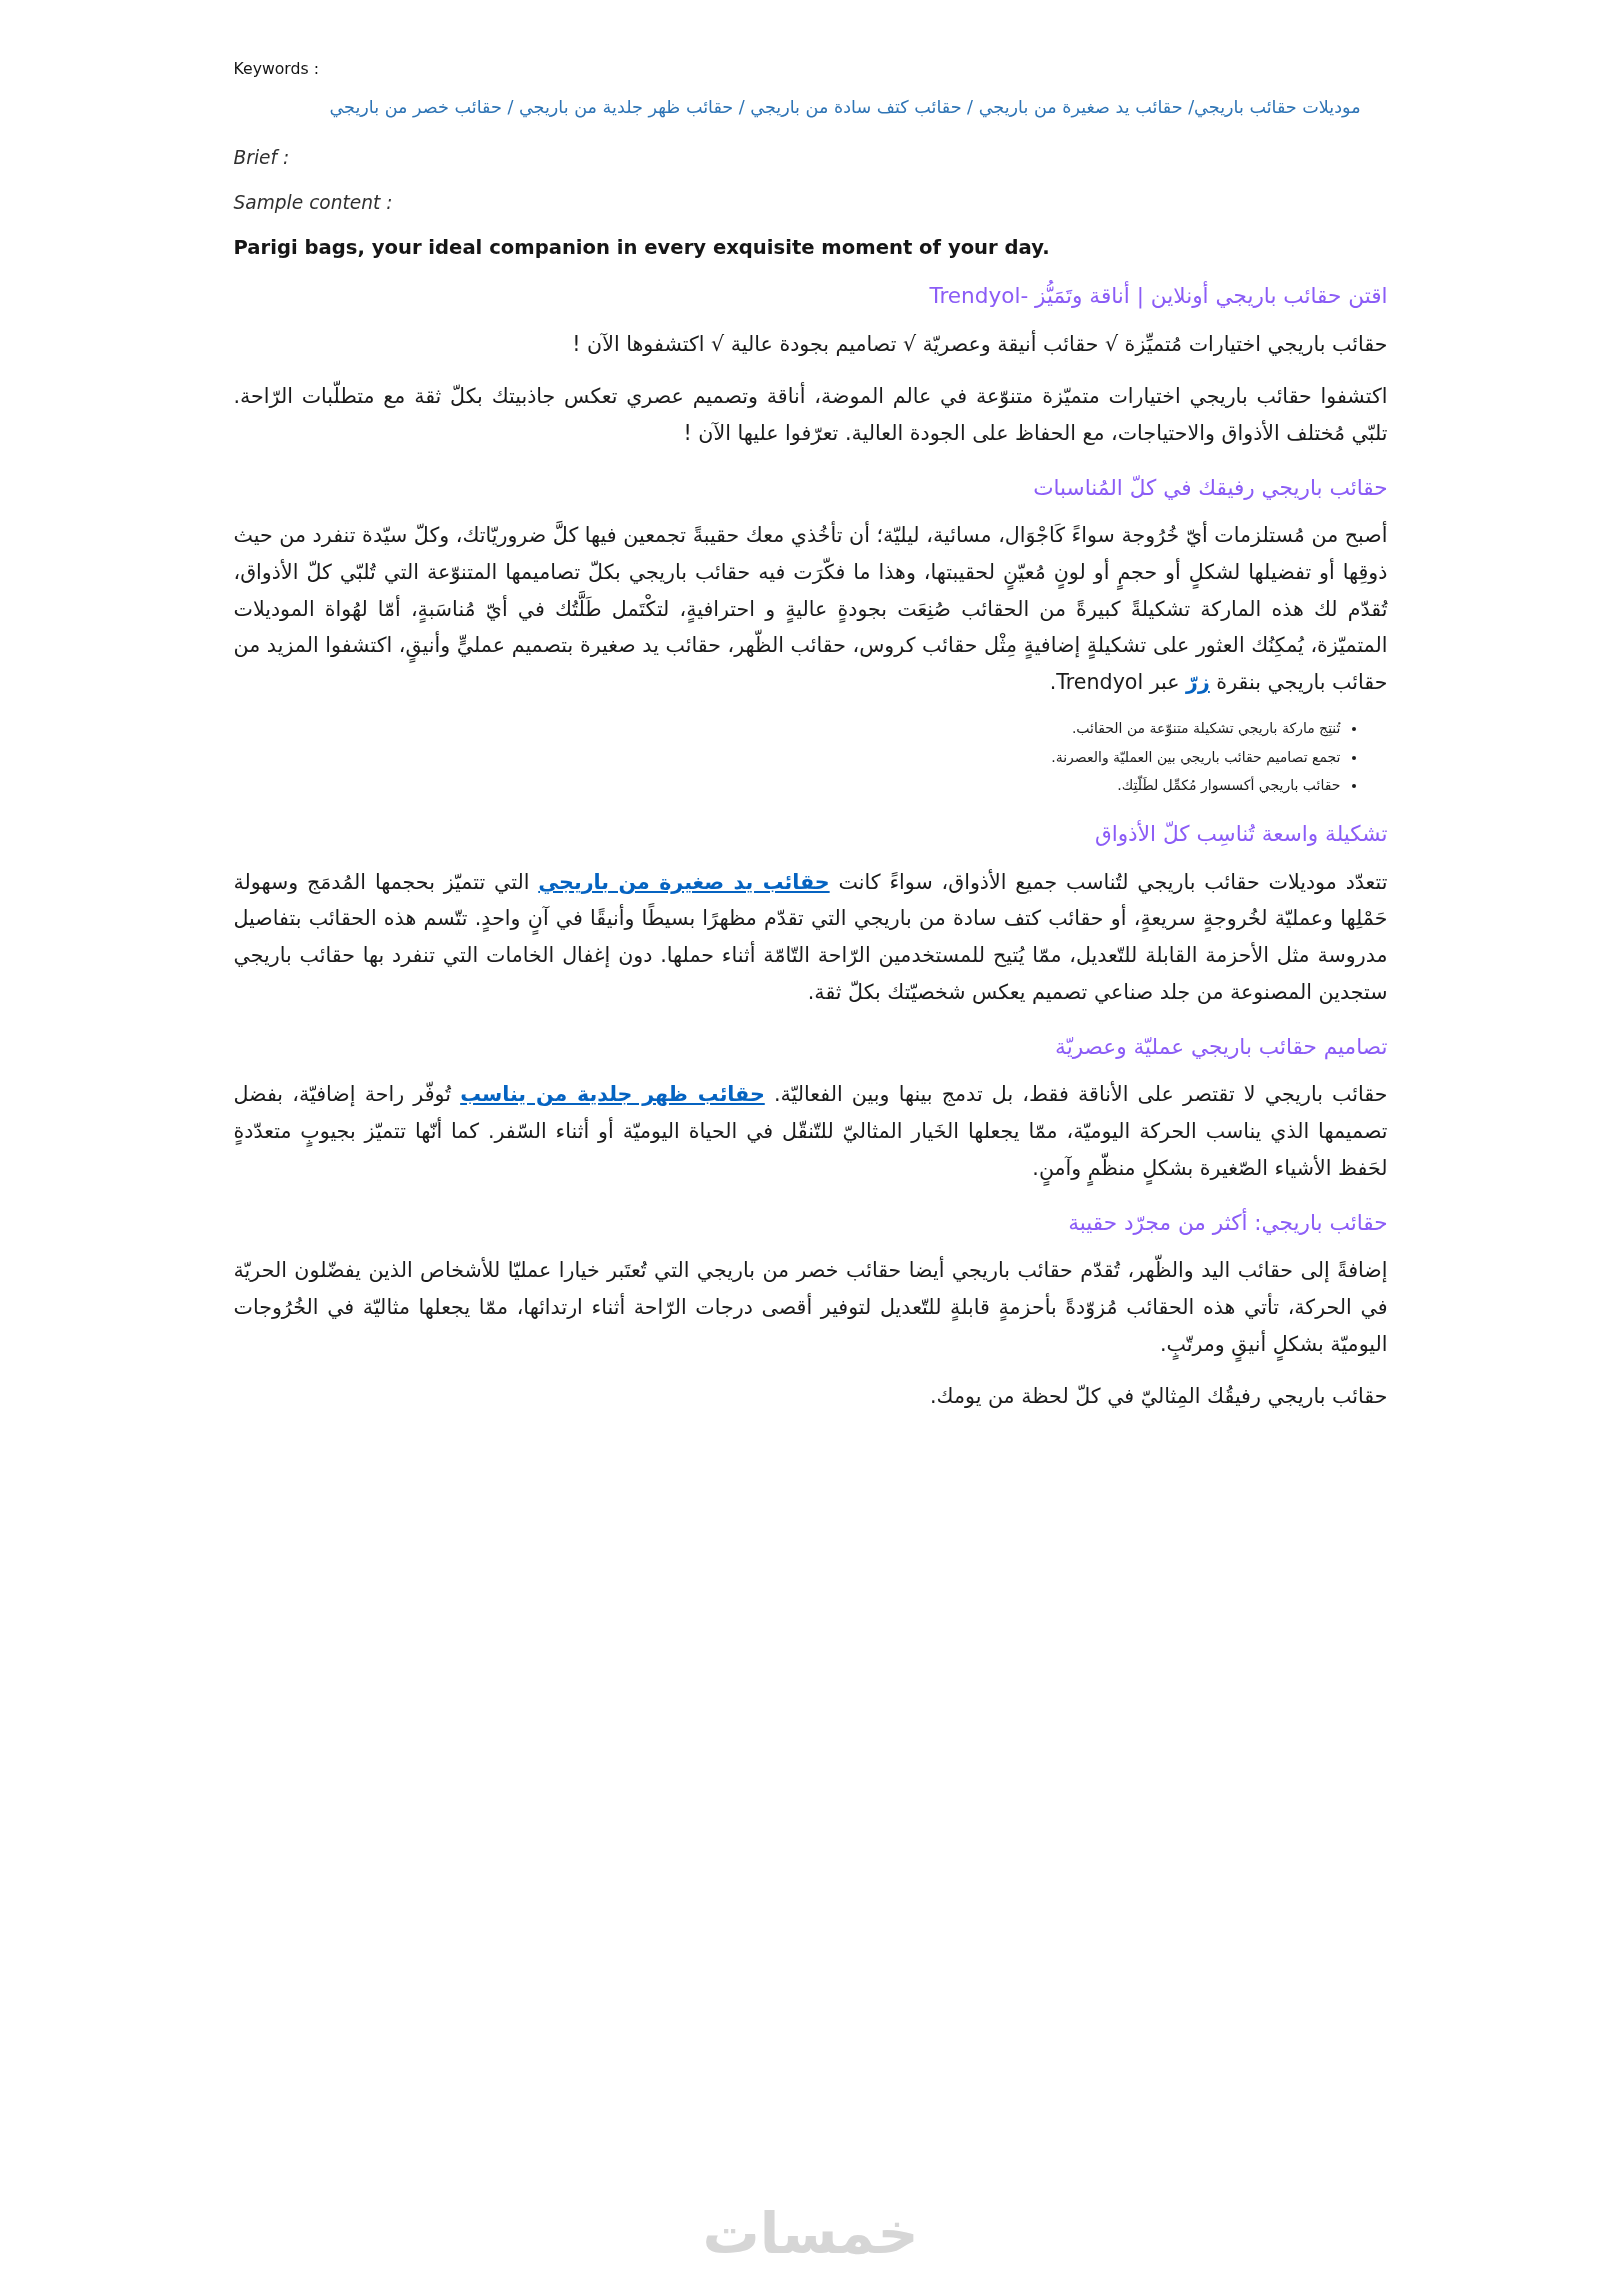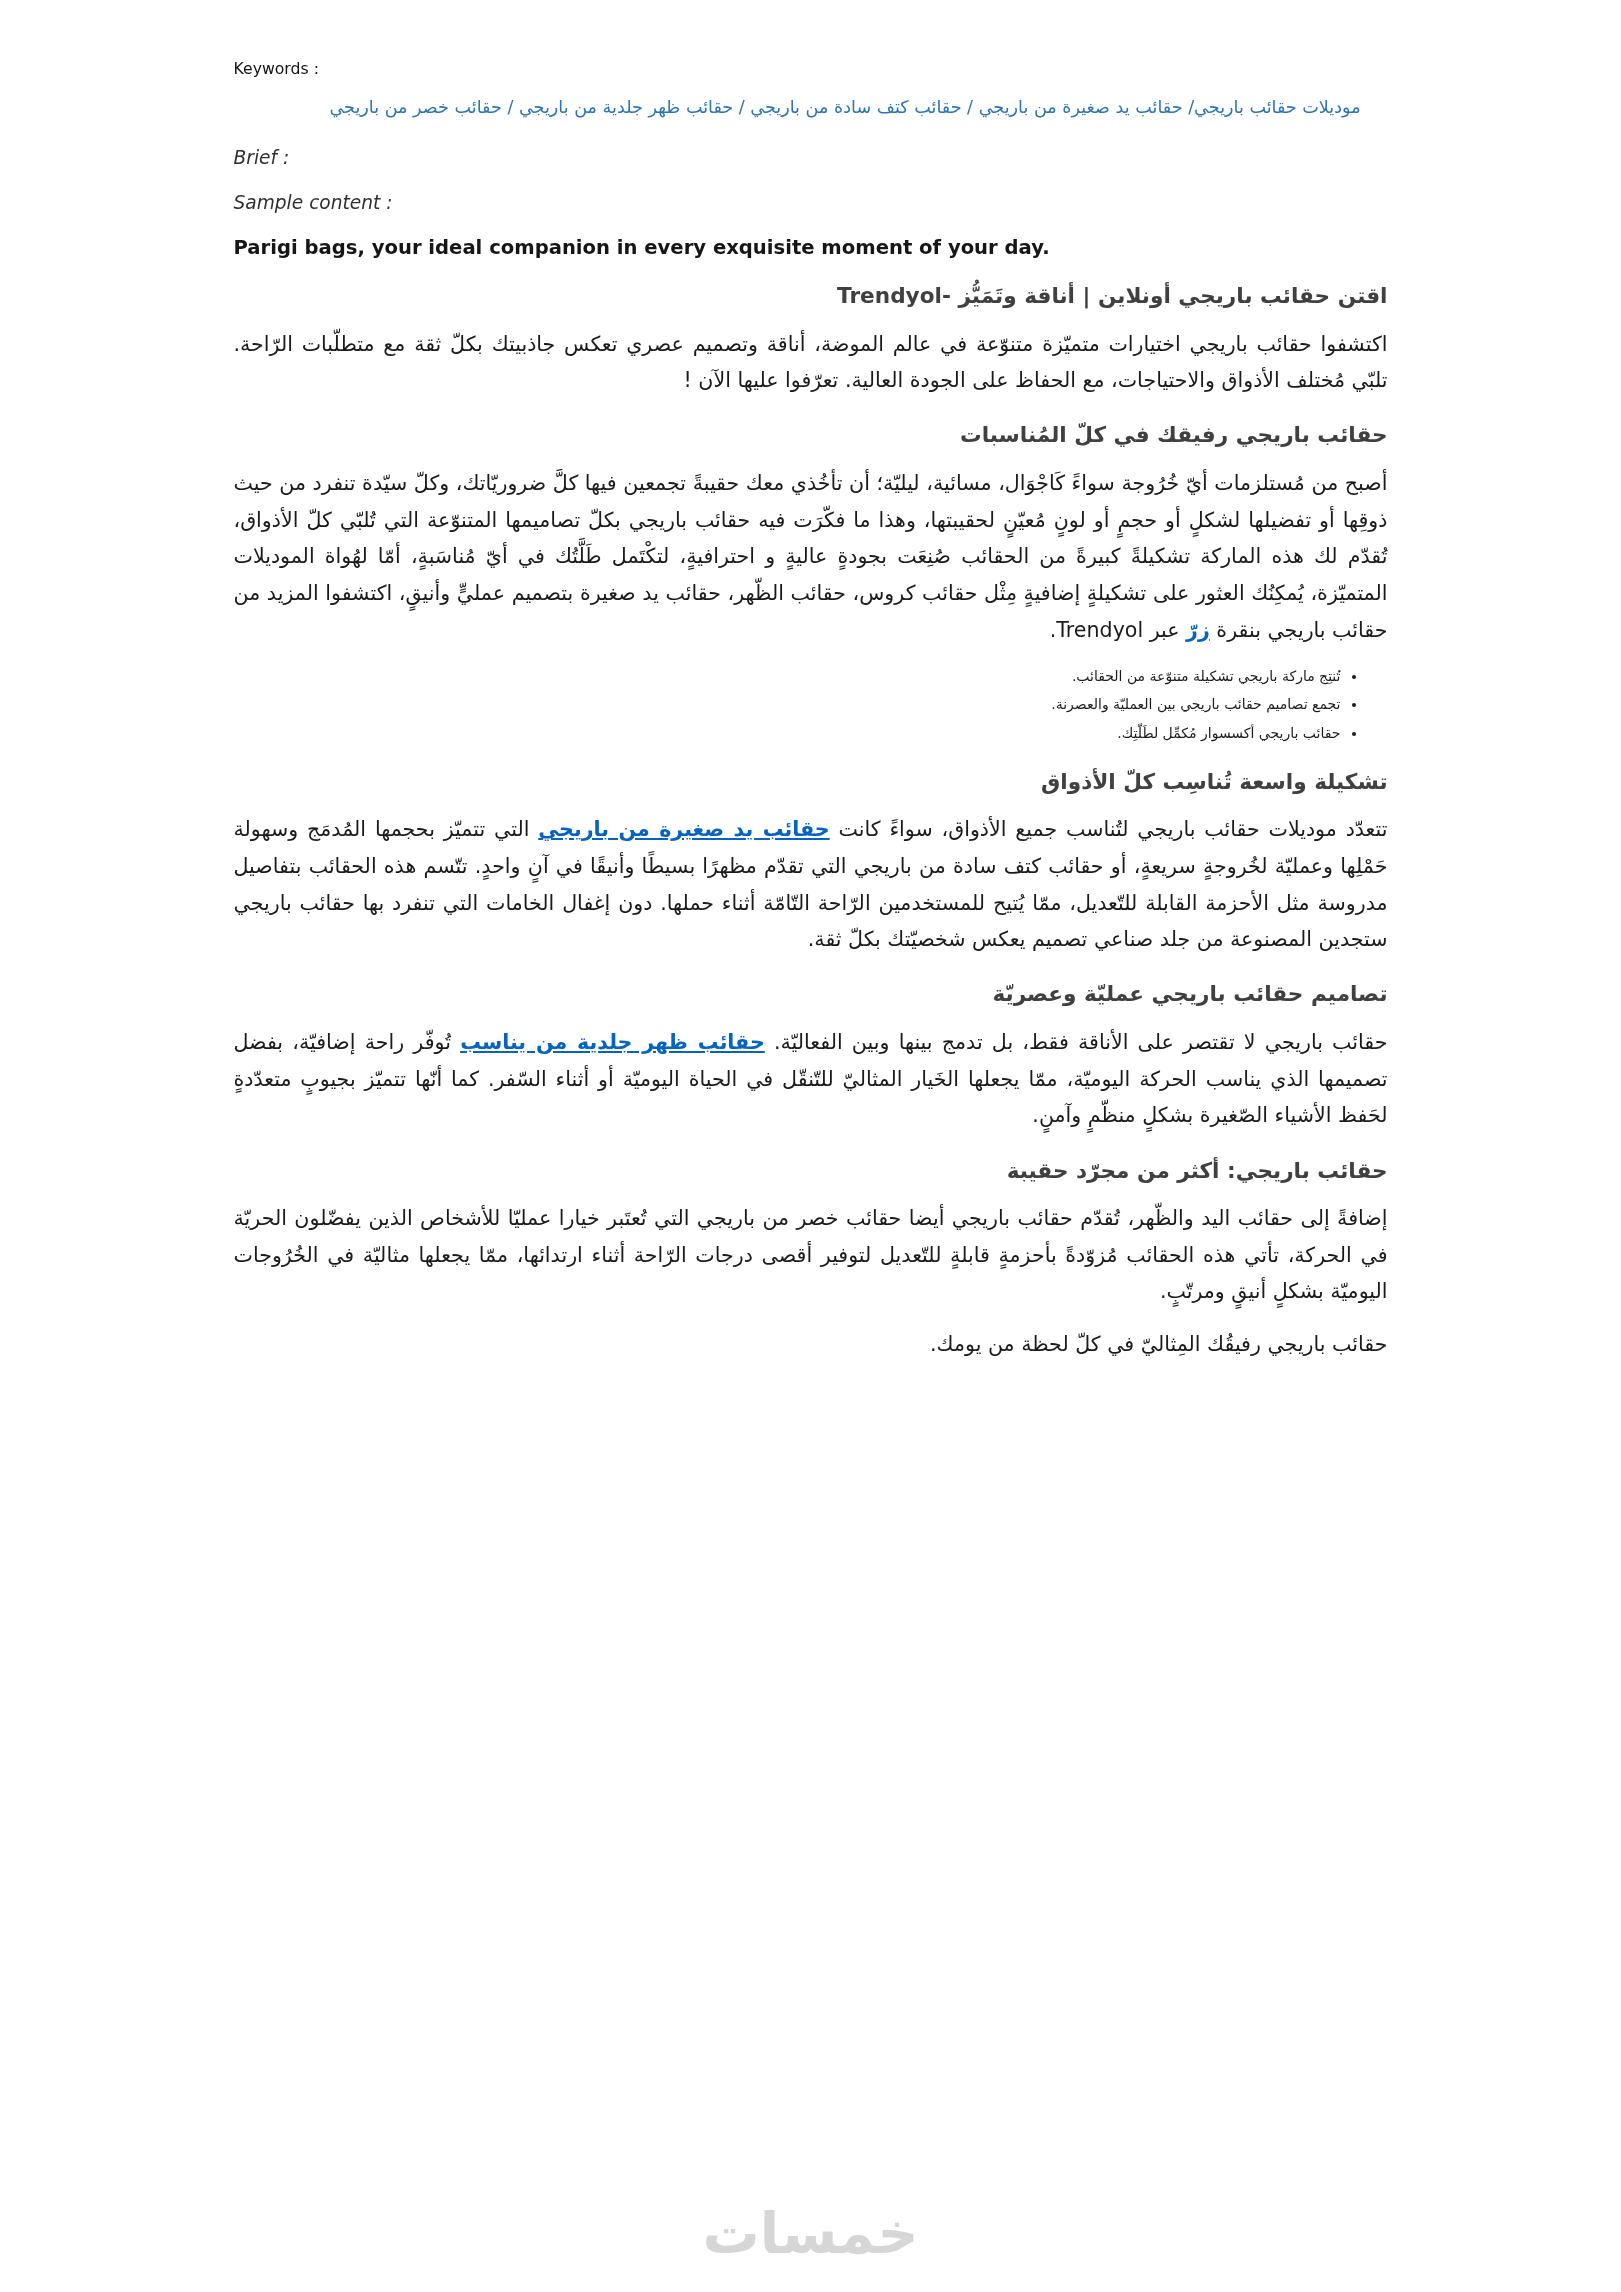"اقتن حقائب باريجي أونلاين |" .article h1,.article h2 { color: #404040 -> #8b5cf6; font-weight: bold -> normal }
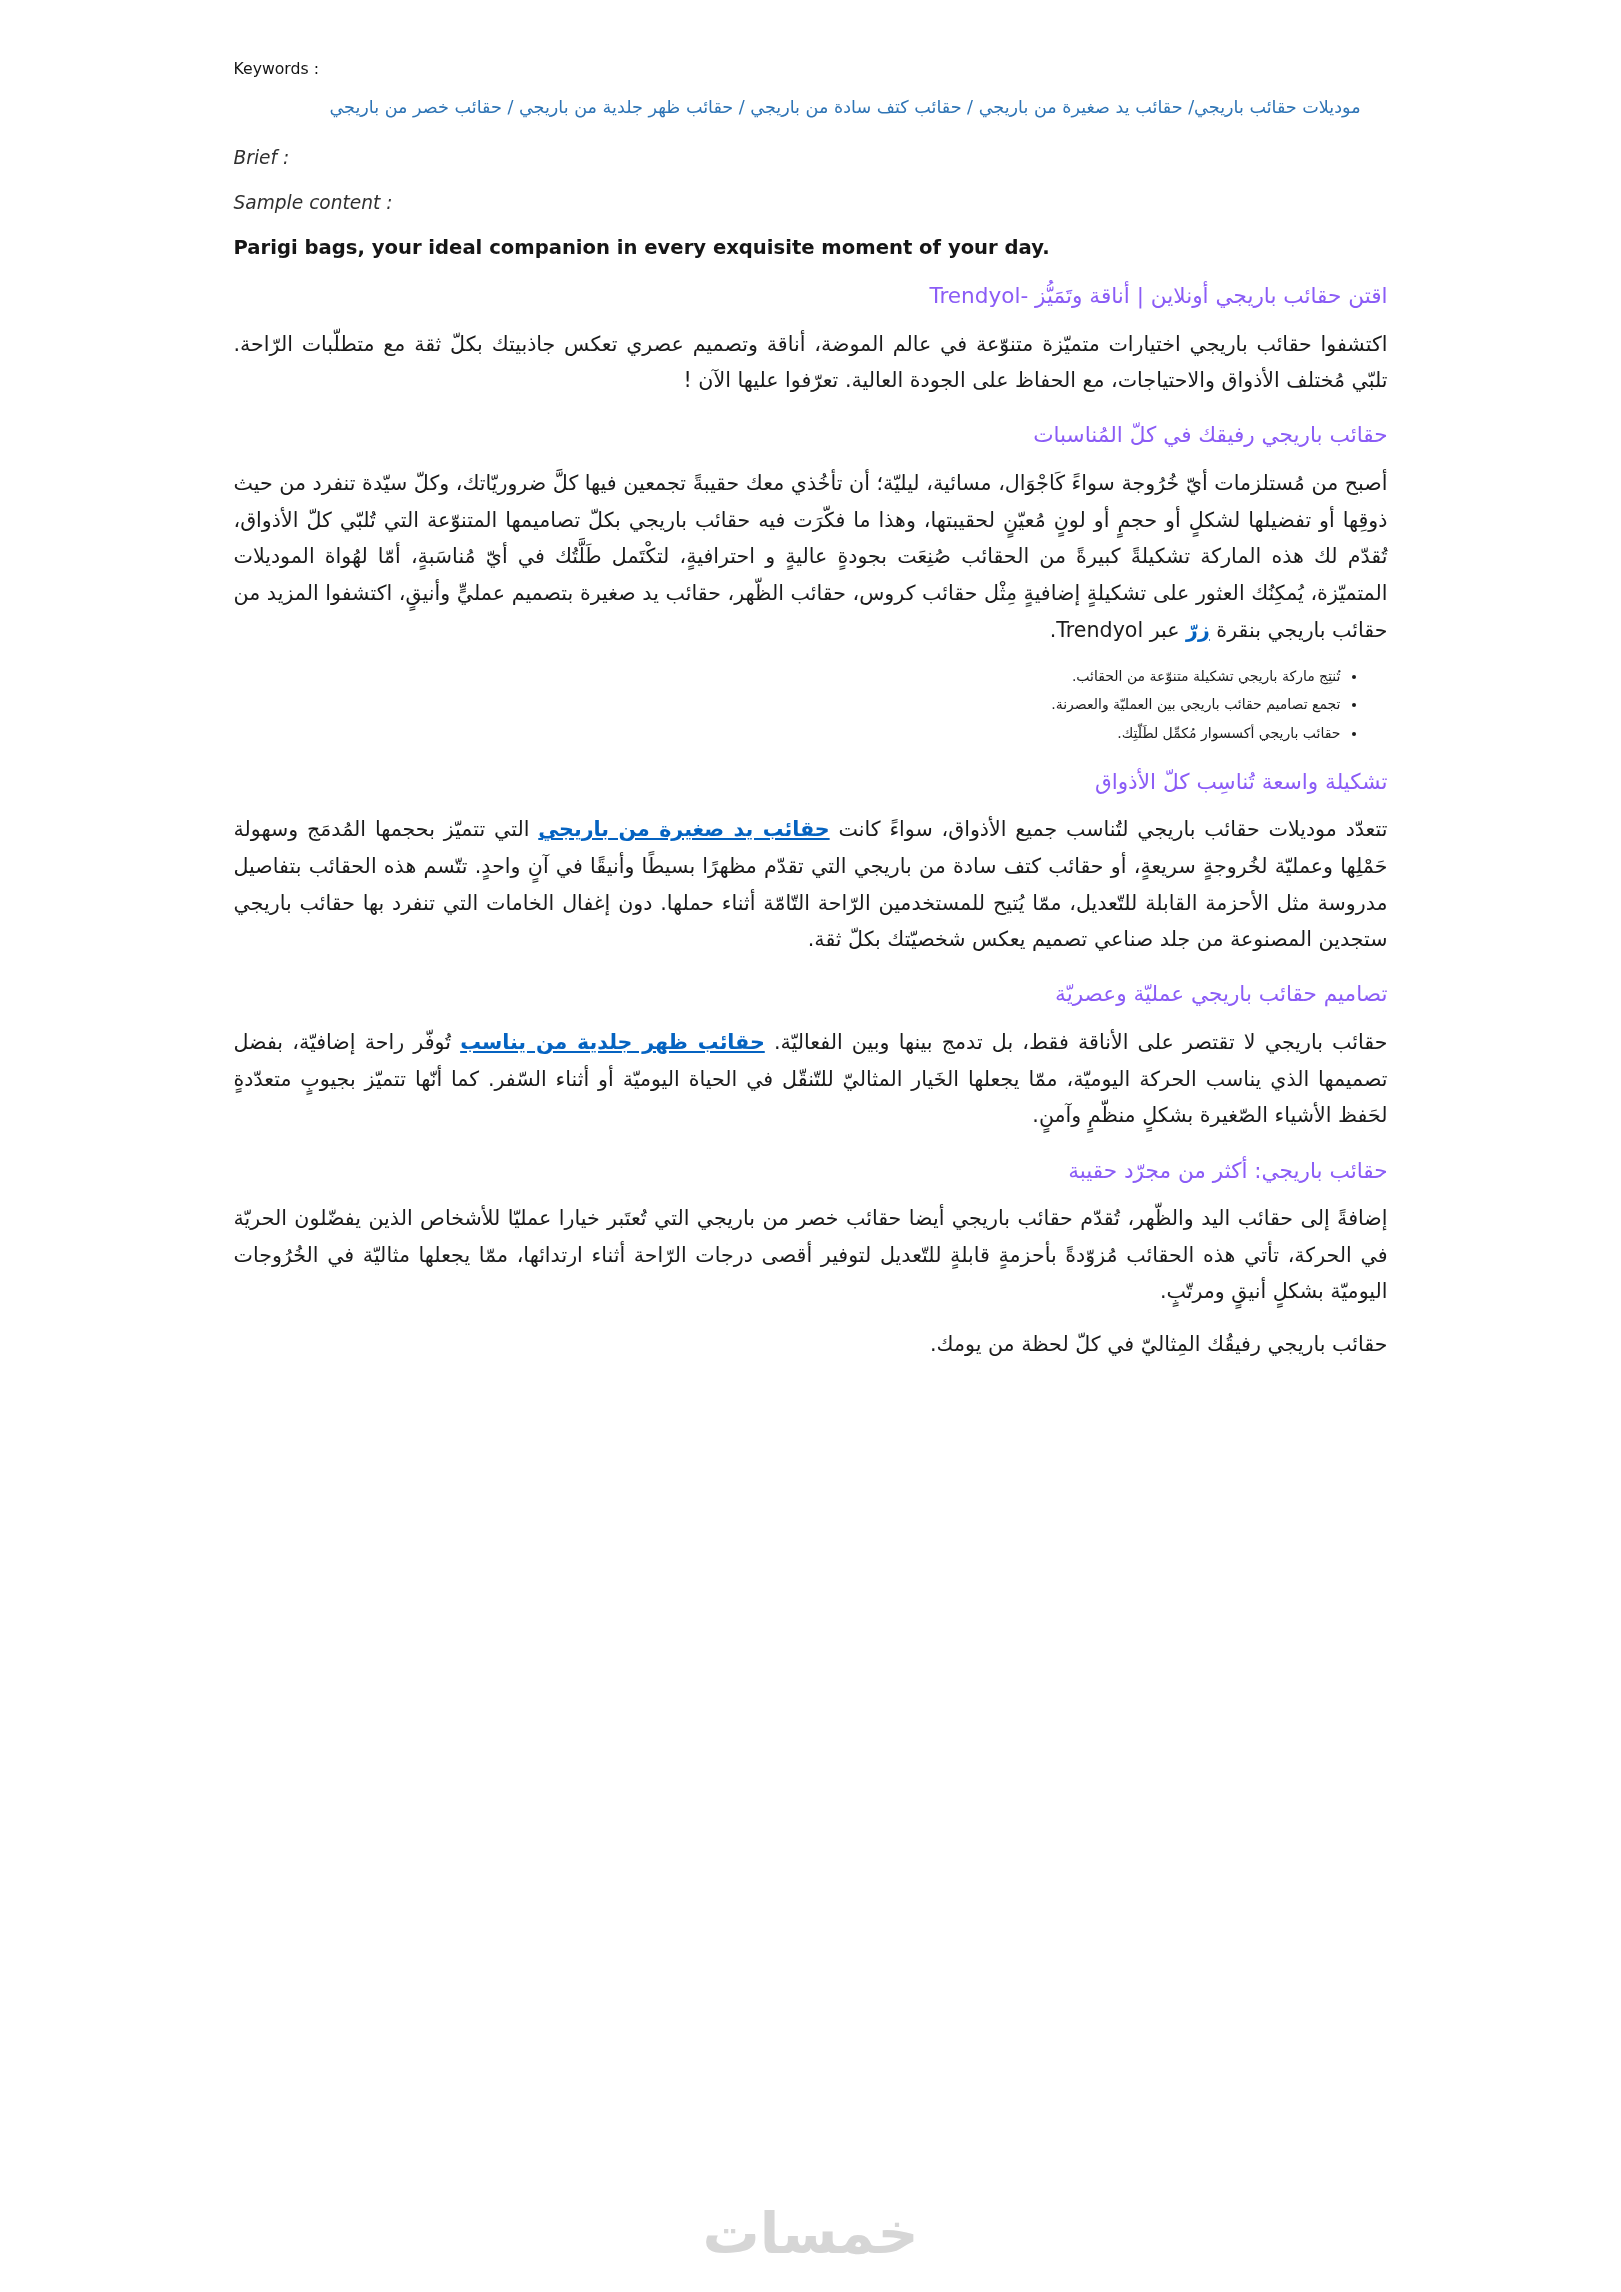"حقائب باريجي اختيارات مُتميِّزة √" p { html: none -> <p><span>حقائب باريجي اختيارات مُتميِّزة √ حقائب أنيقة وعصريّة √ تصاميم بجودة عالية √ اكتشفوها الآن !</span></p> }
